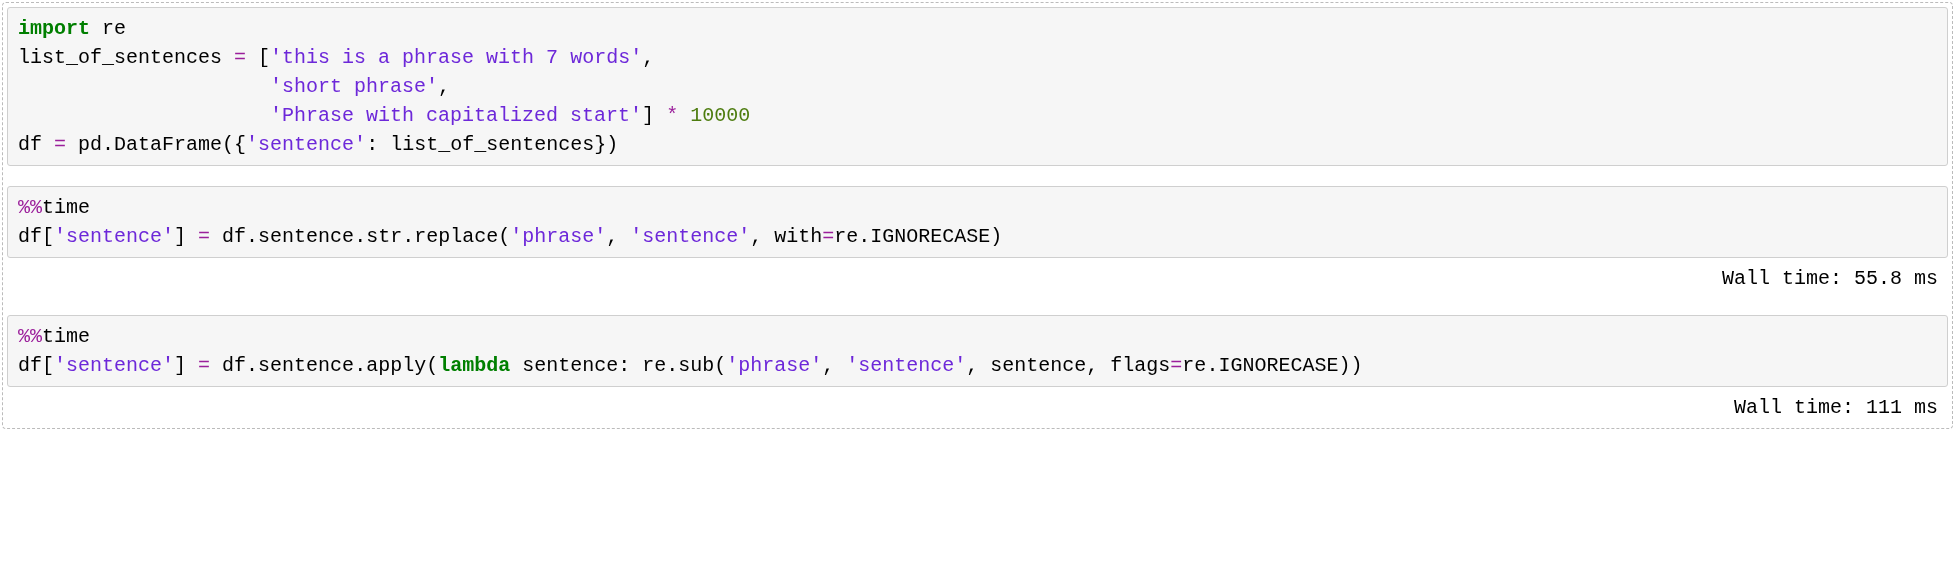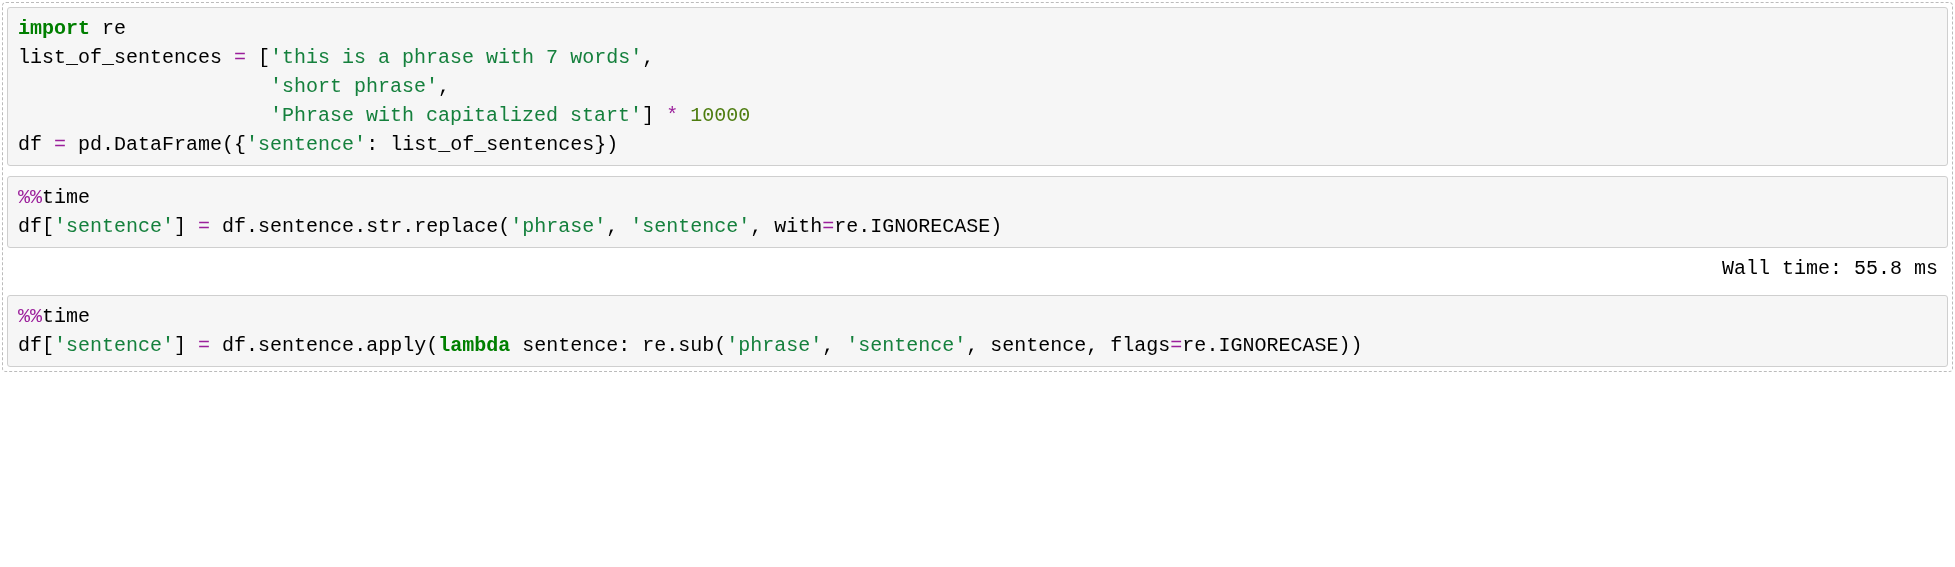"import re" .cell { margin-bottom: 10px -> 20px }
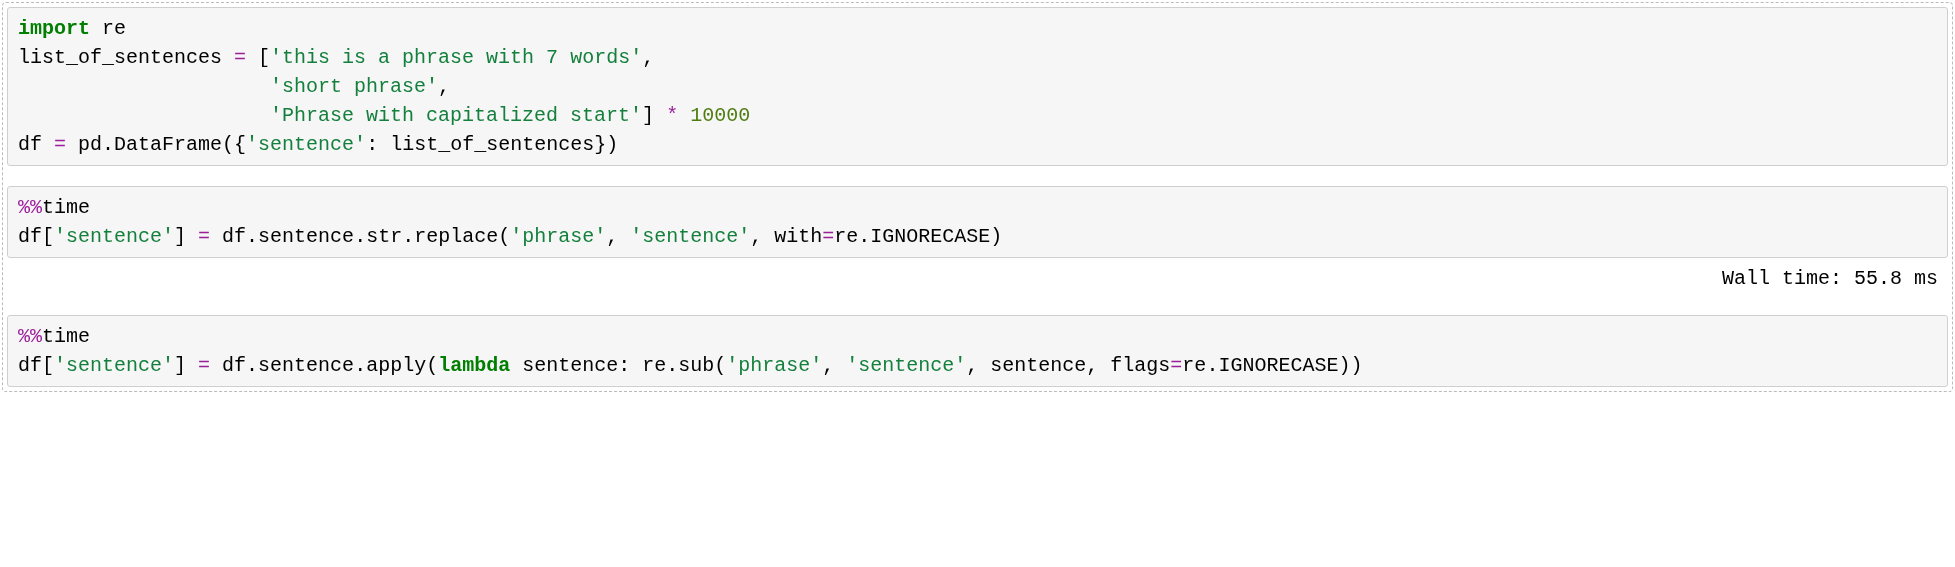"'this is a phrase with" .s1 { color: #15803d -> #6d28d9 }
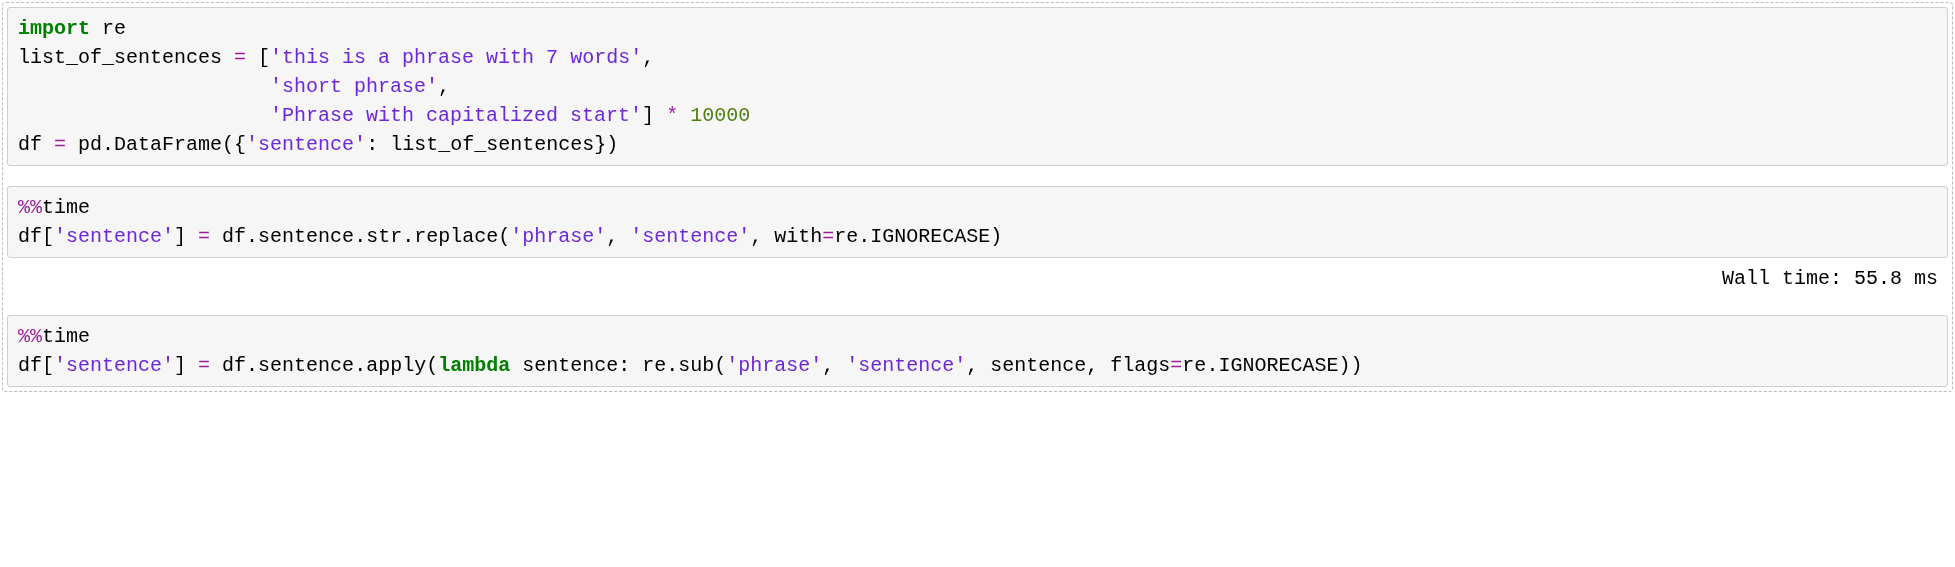"Wall time: 111 ms" div.output { html: none -> <div>Wall time: 111 ms</div> }
